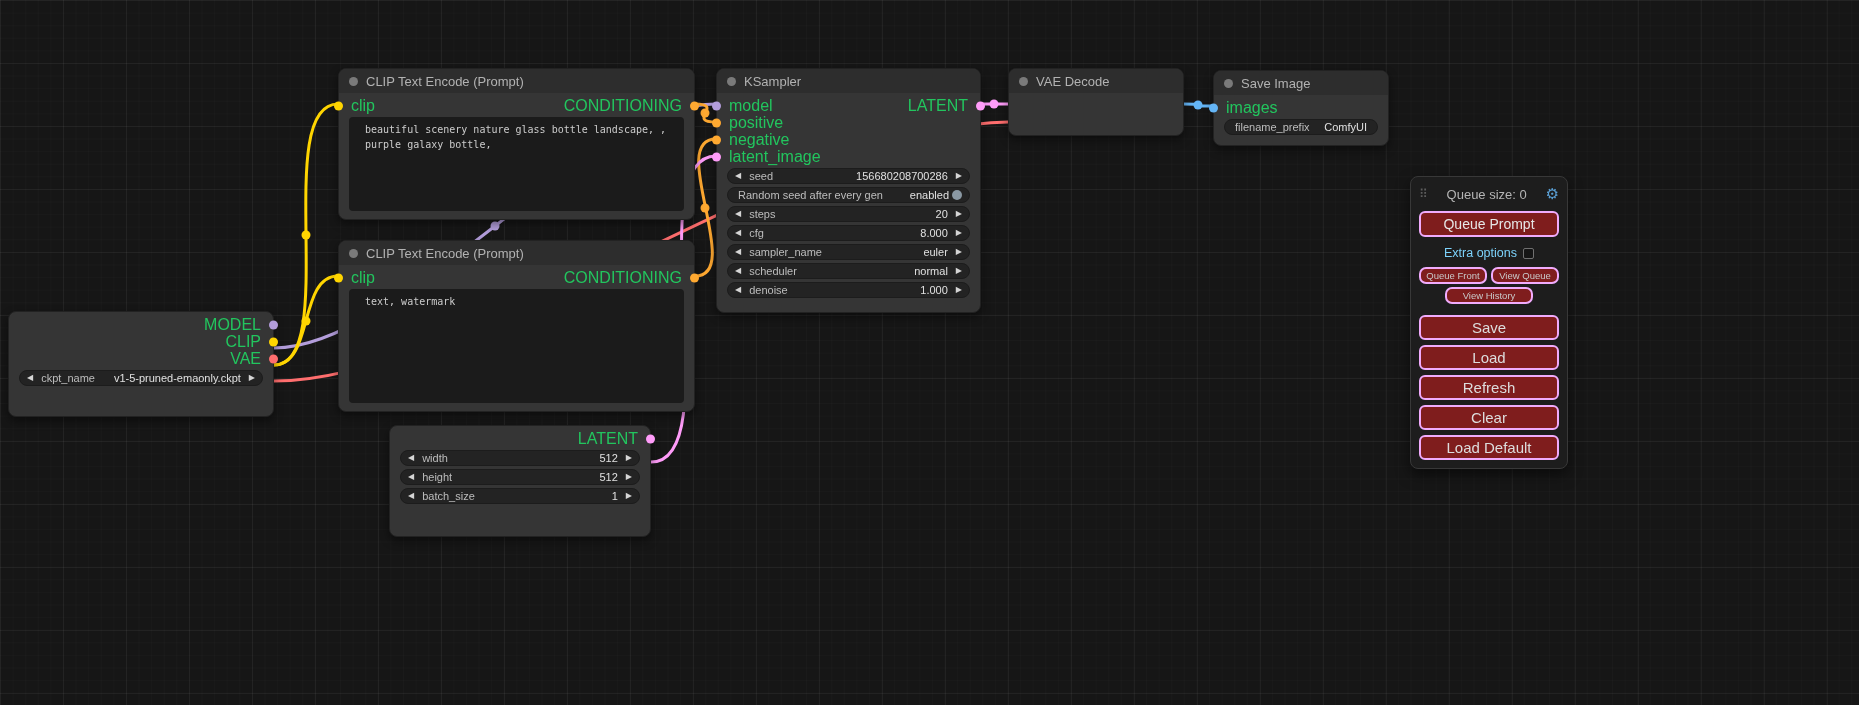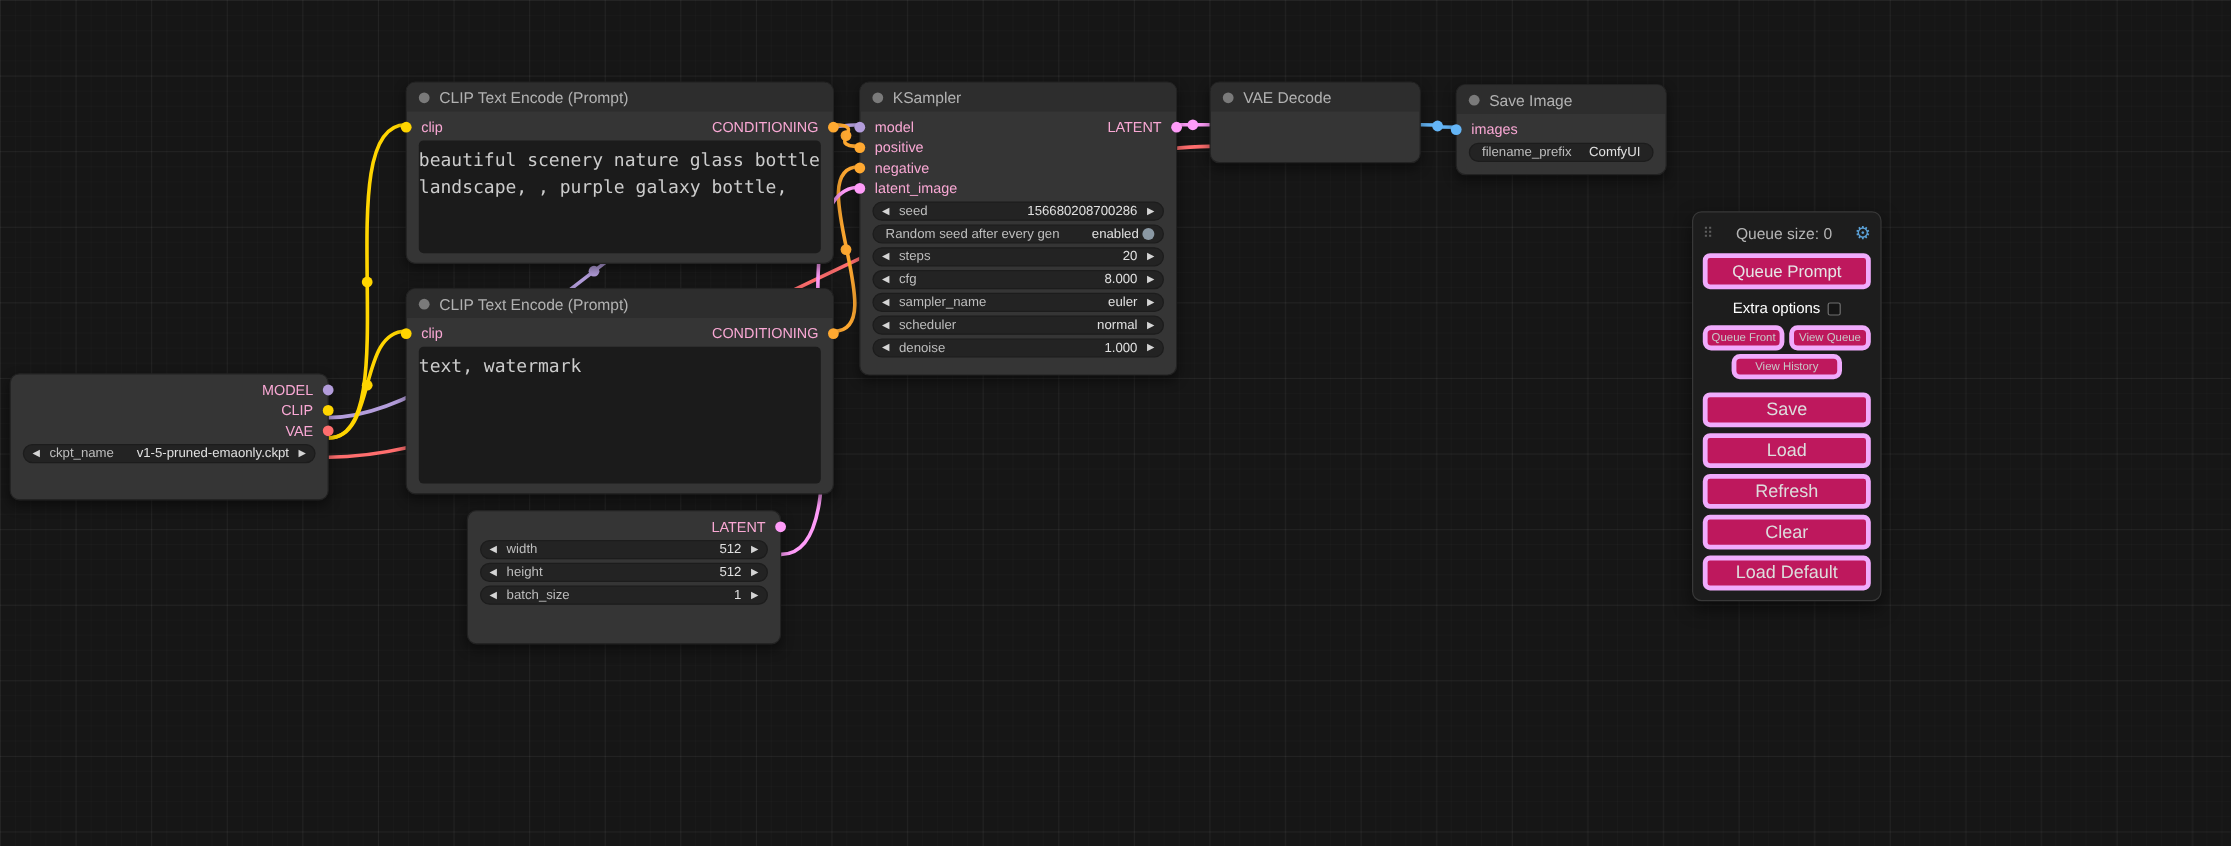"clip" .row { color: #f9a8d4 -> #22c55e; font-size: 12px -> 16px }
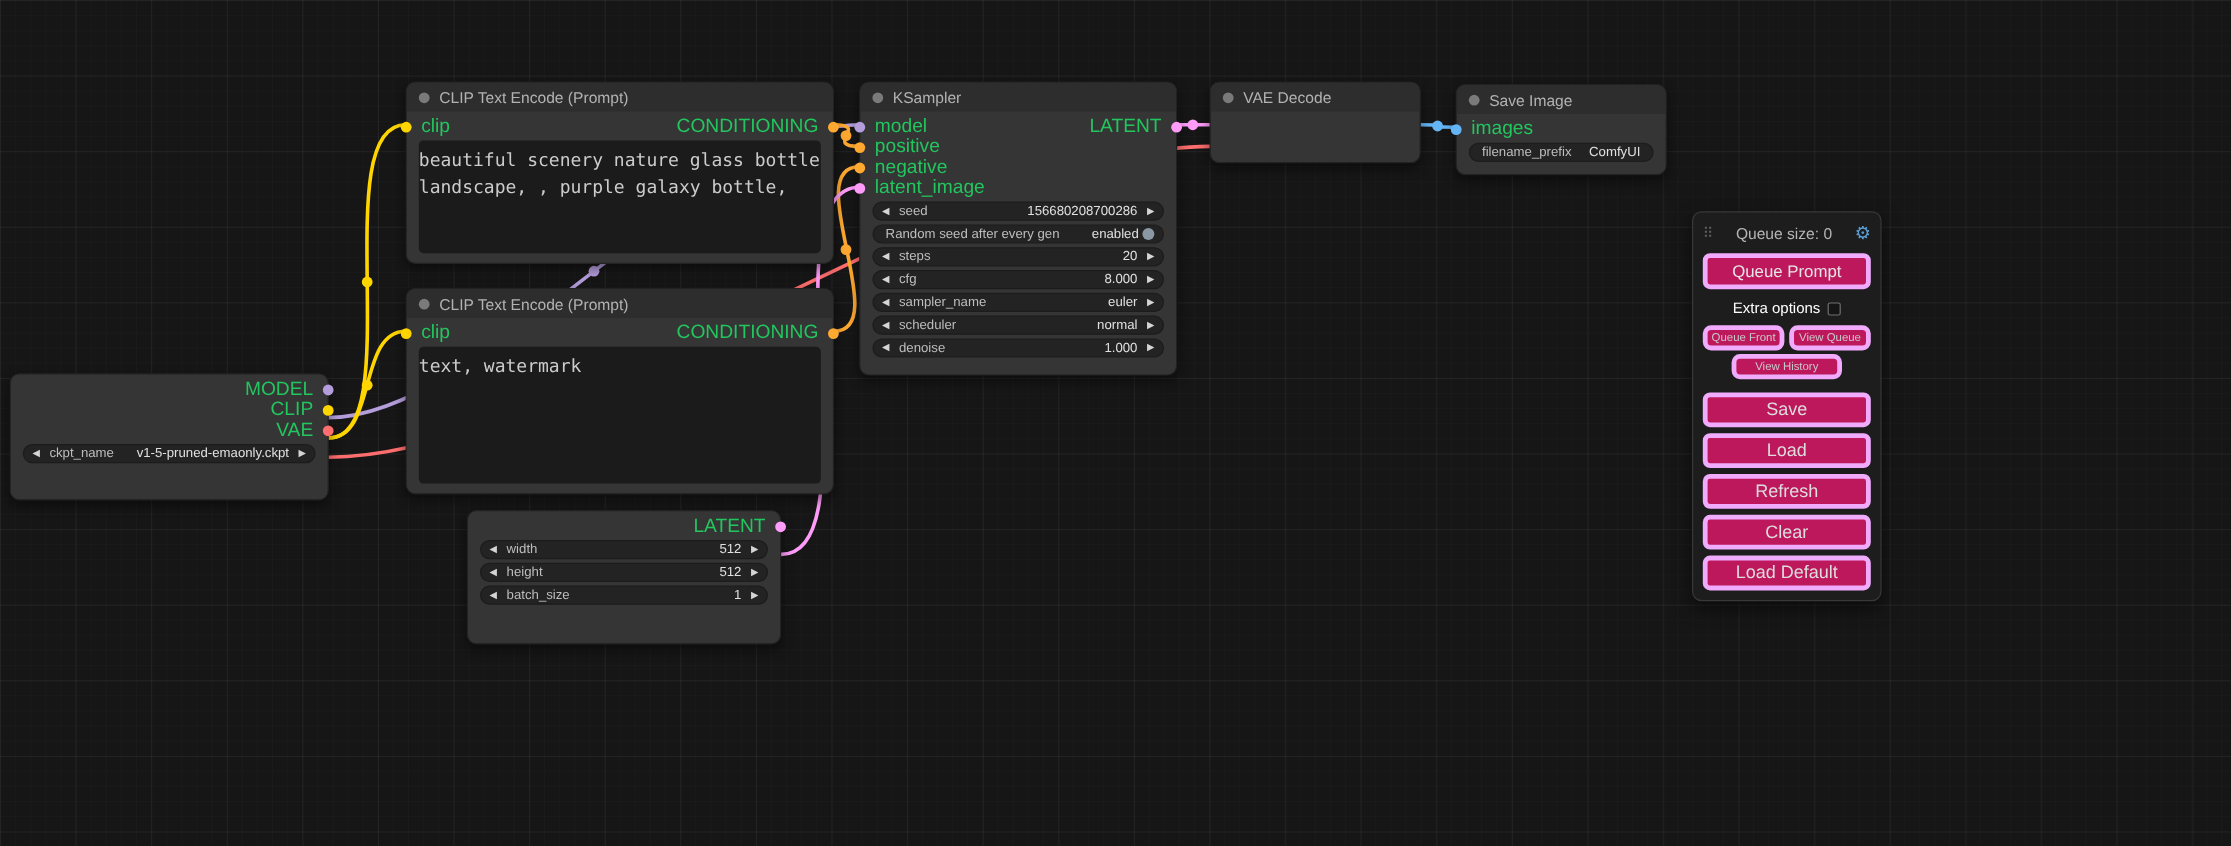"beautiful scenery nature glass bottle" .prompt-text { font-size: 15px -> 10px; padding: 5px 0 -> 5px 16px }
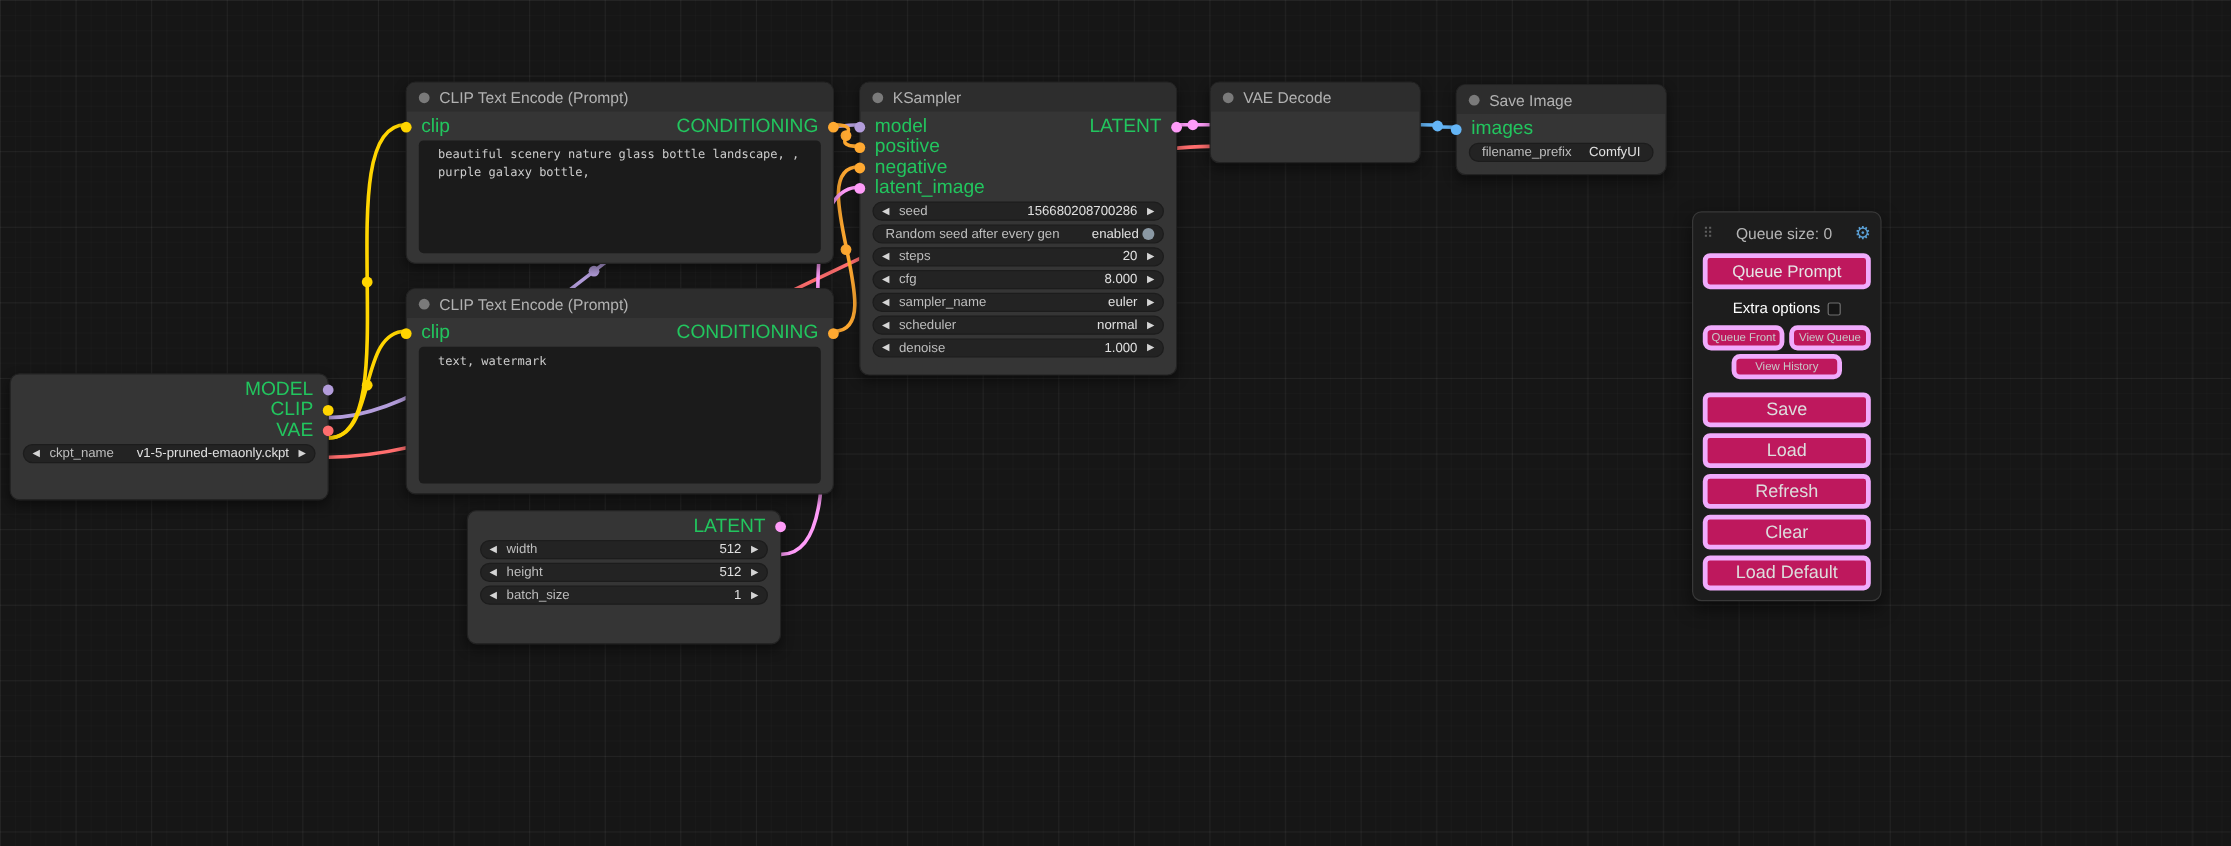"Queue Prompt" .menu button { background: #be185d -> #7f1d1d; border: 4px solid #f0abfc -> 2px solid #f0abfc }
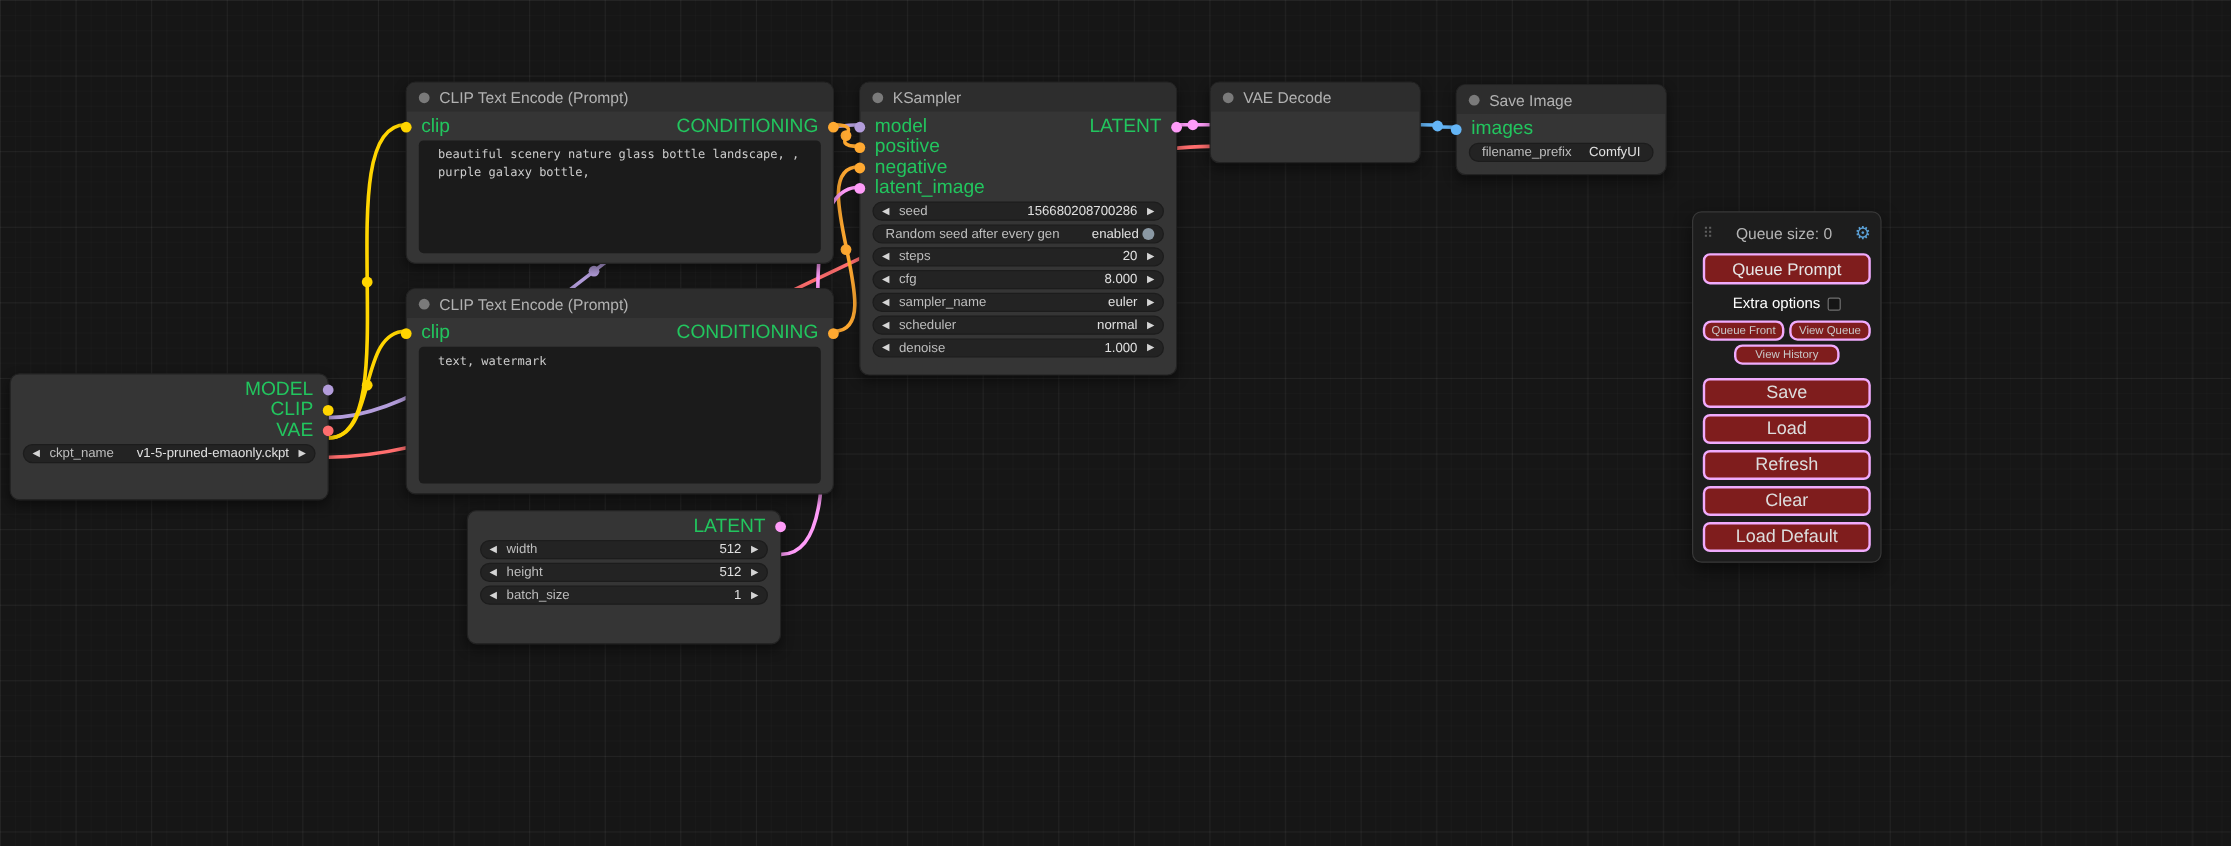"Extra options" .extra-row { color: #ffffff -> #7dd3fc }
